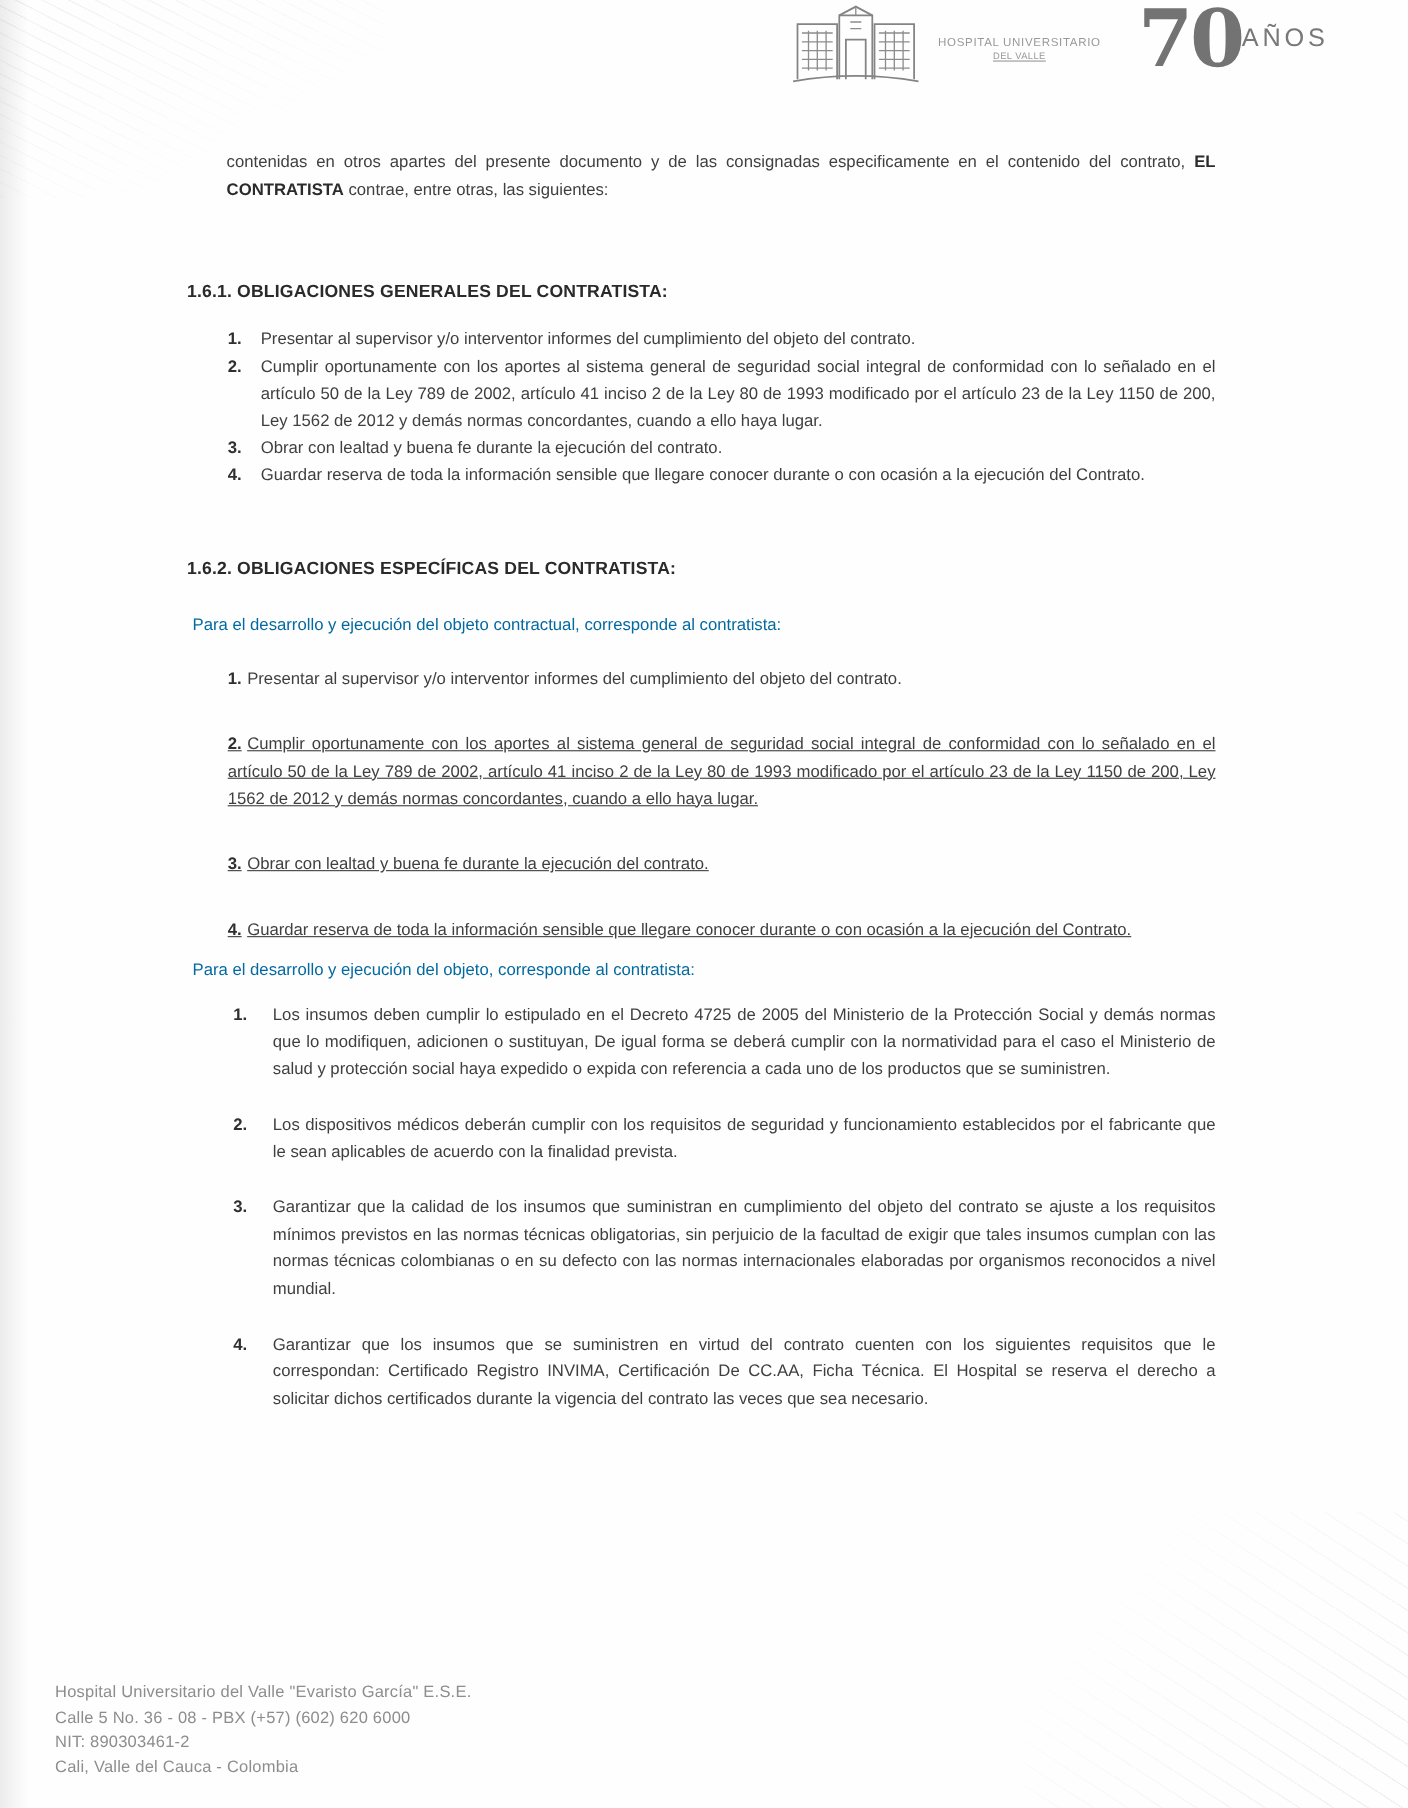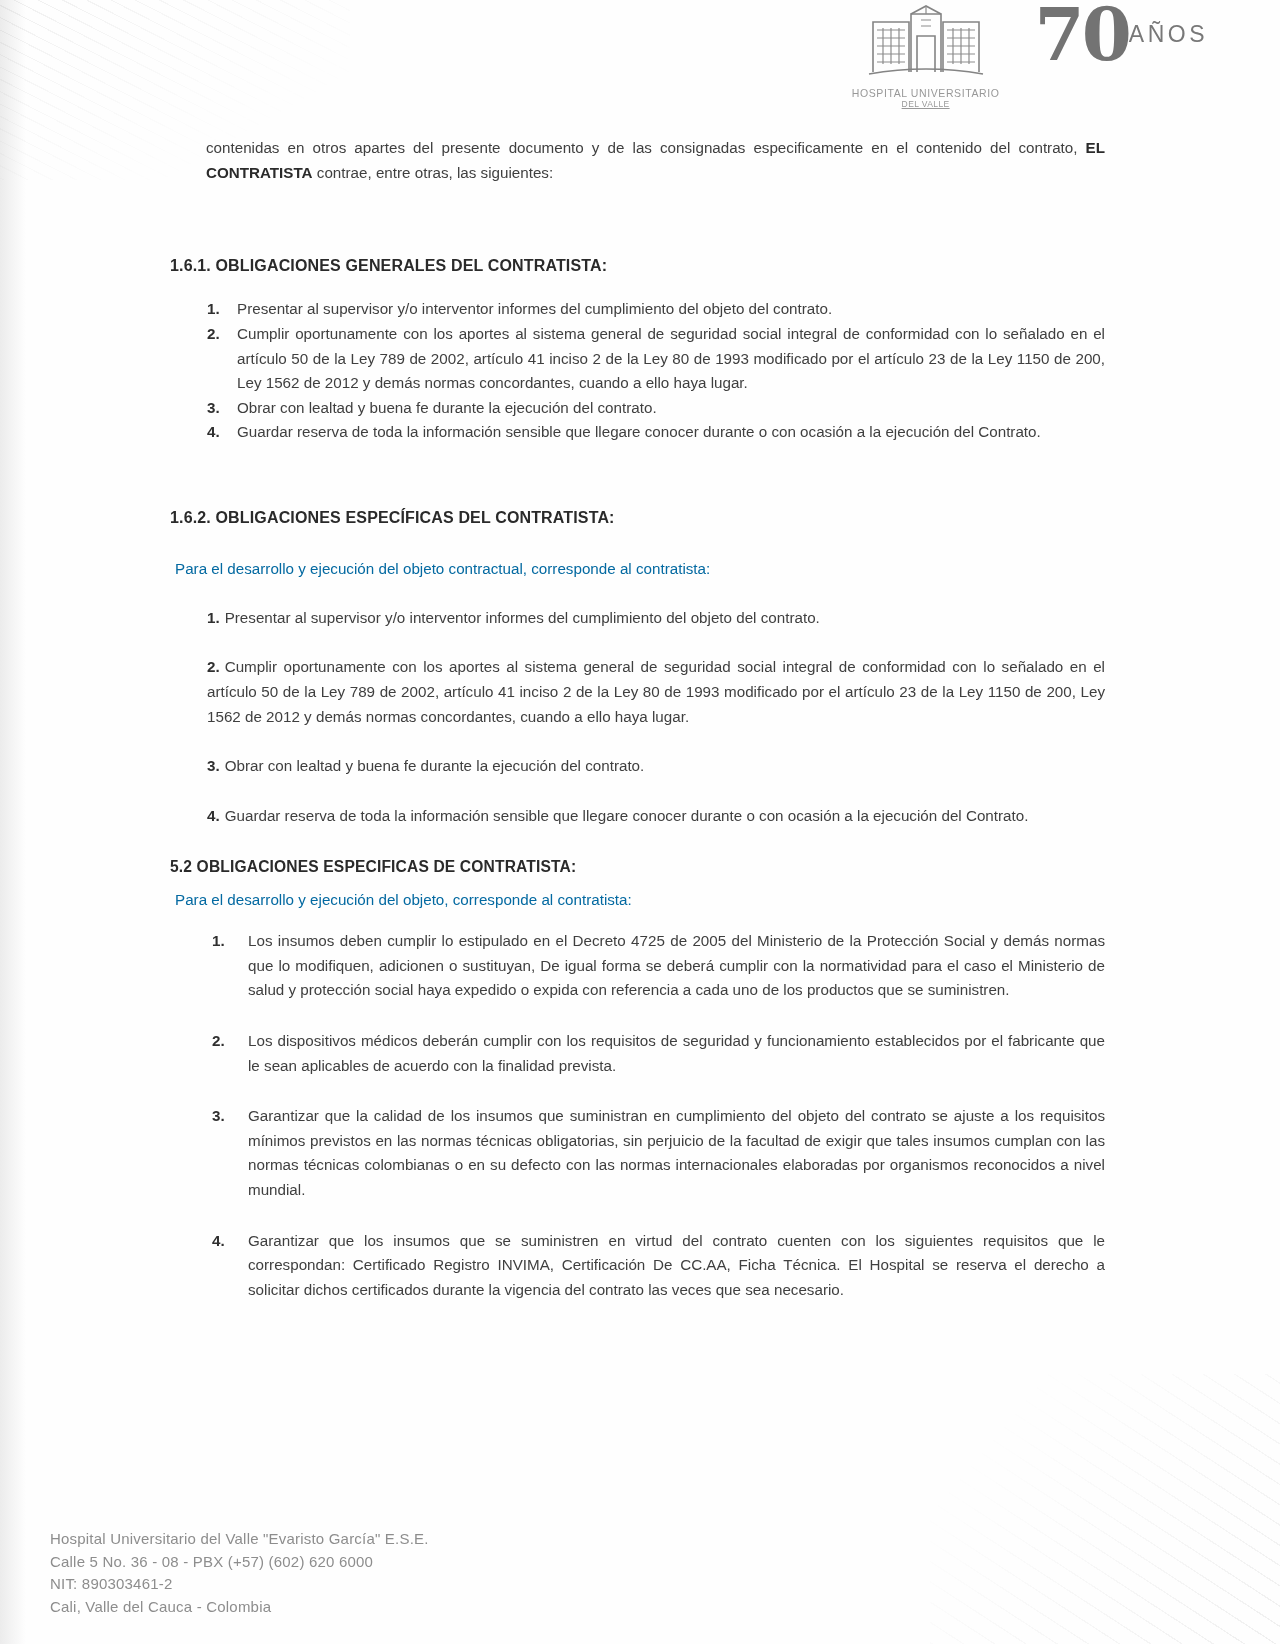"HOSPITAL UNIVERSITARIO" .hosp-logo { flex-direction: column -> none }
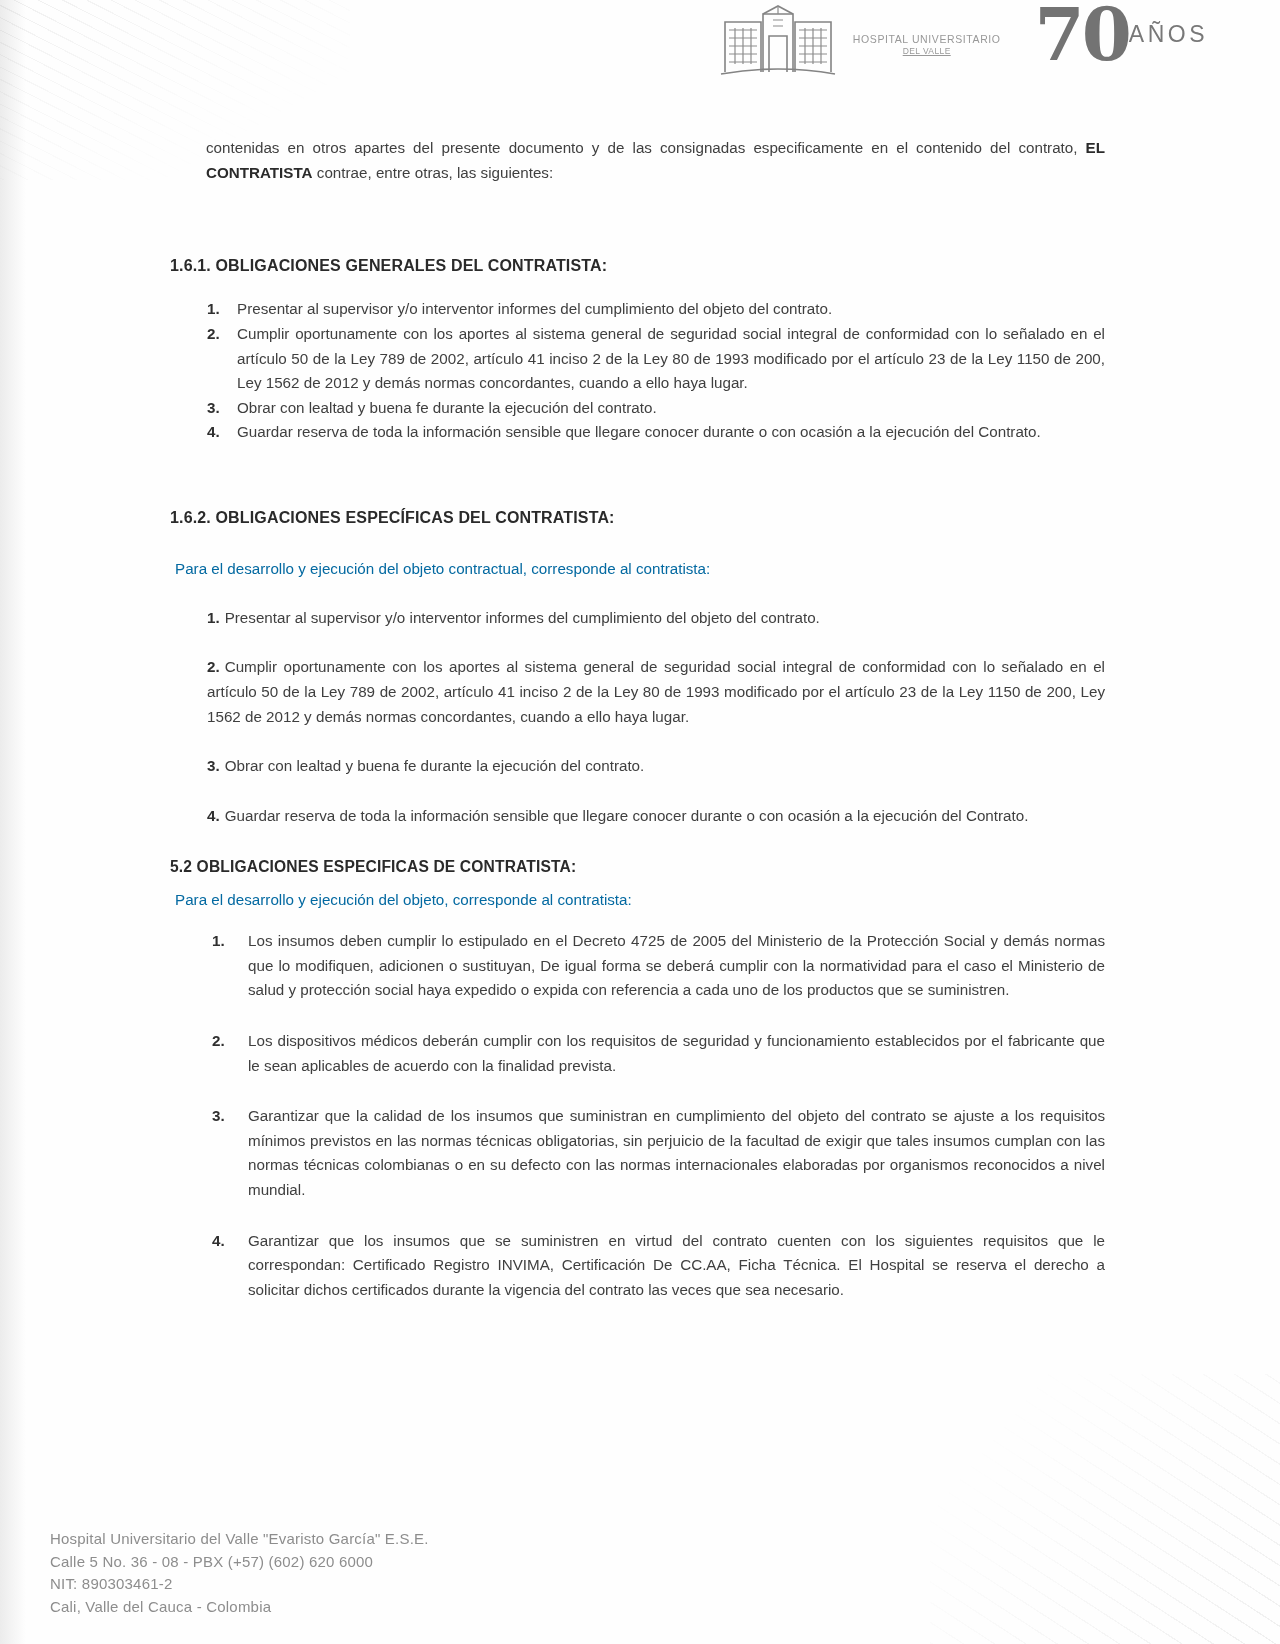"2. Cumplir oportunamente con los" .list-b .item + .item { margin-top: 25px -> 35px; text-decoration: none -> underline }
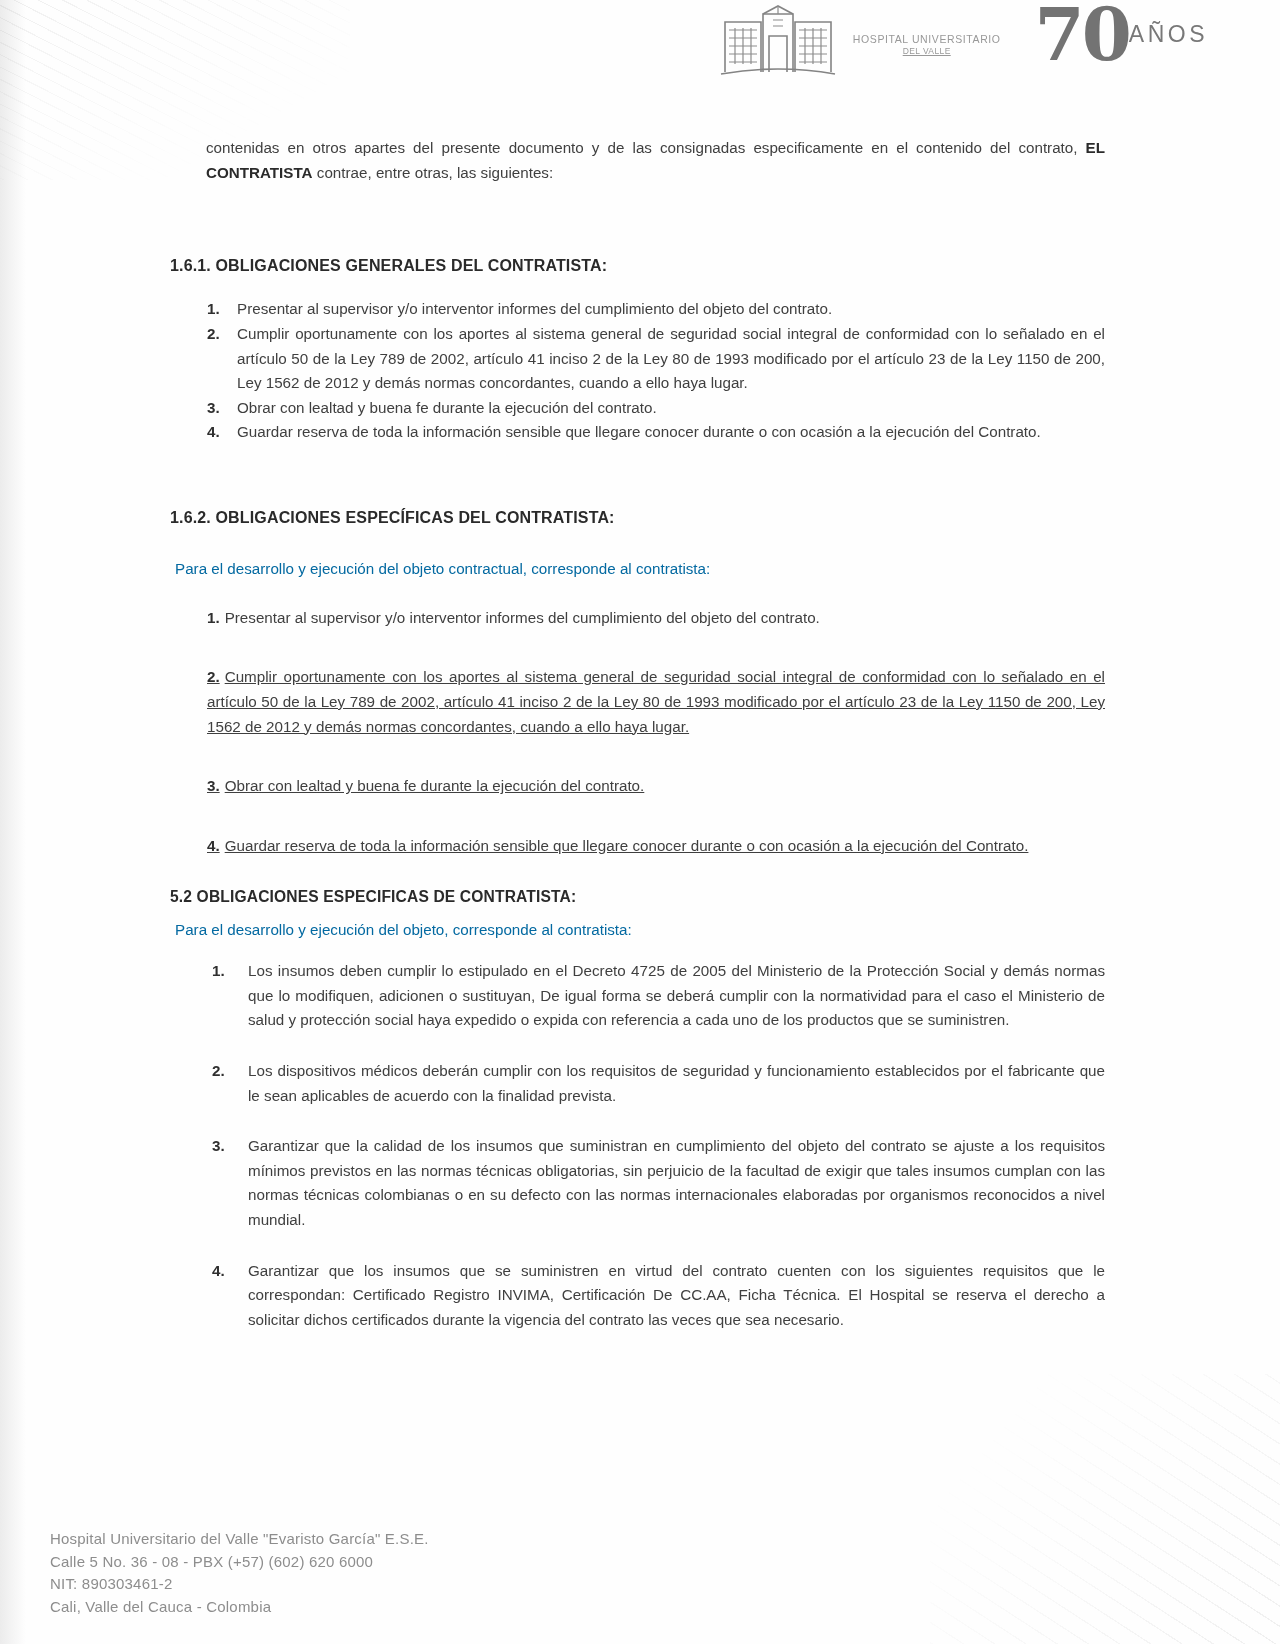"5.2 OBLIGACIONES ESPECIFICAS DE" h2.heading { html: <h2>5.2 OBLIGACIONES ESPECIFICAS DE CONTRATISTA:</h2> -> none }
